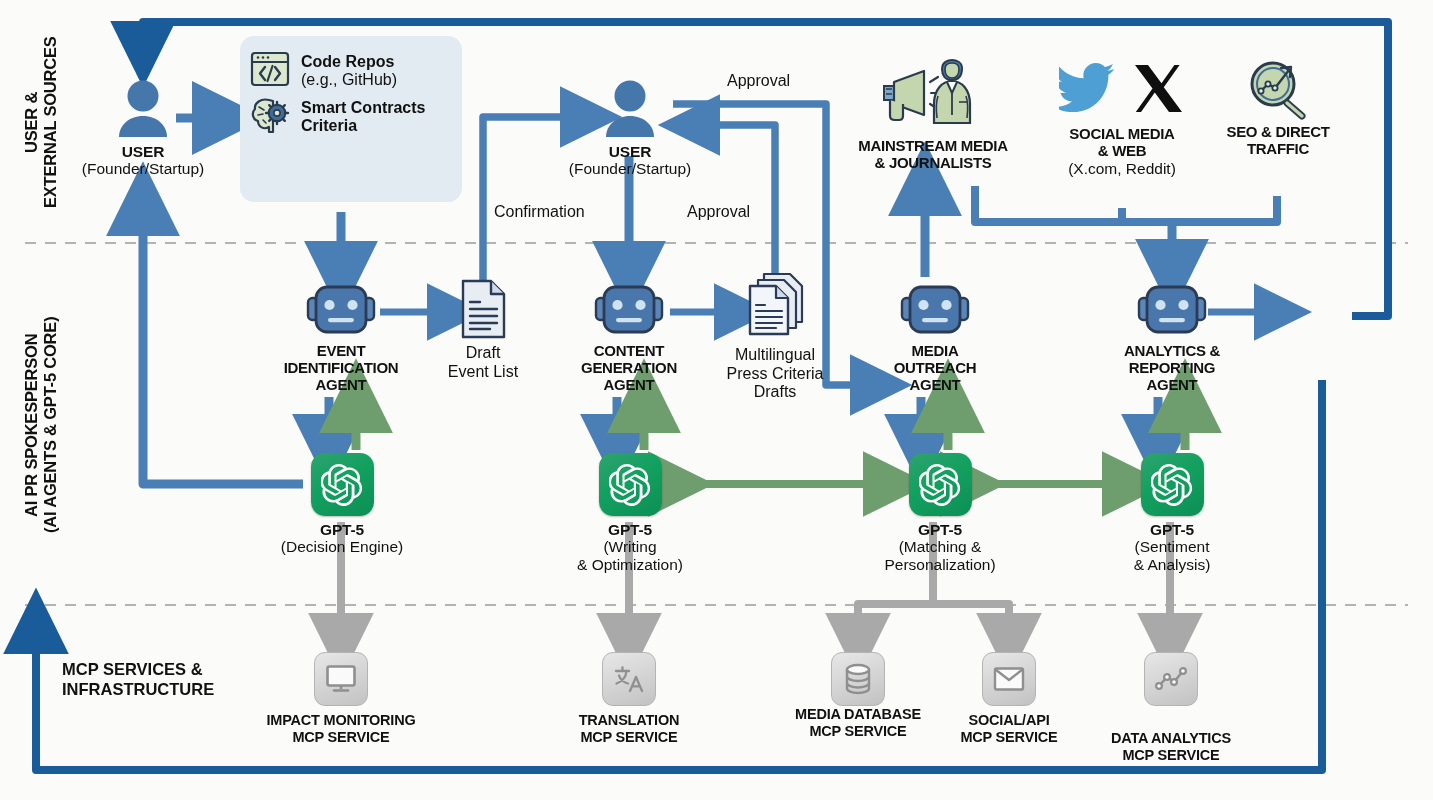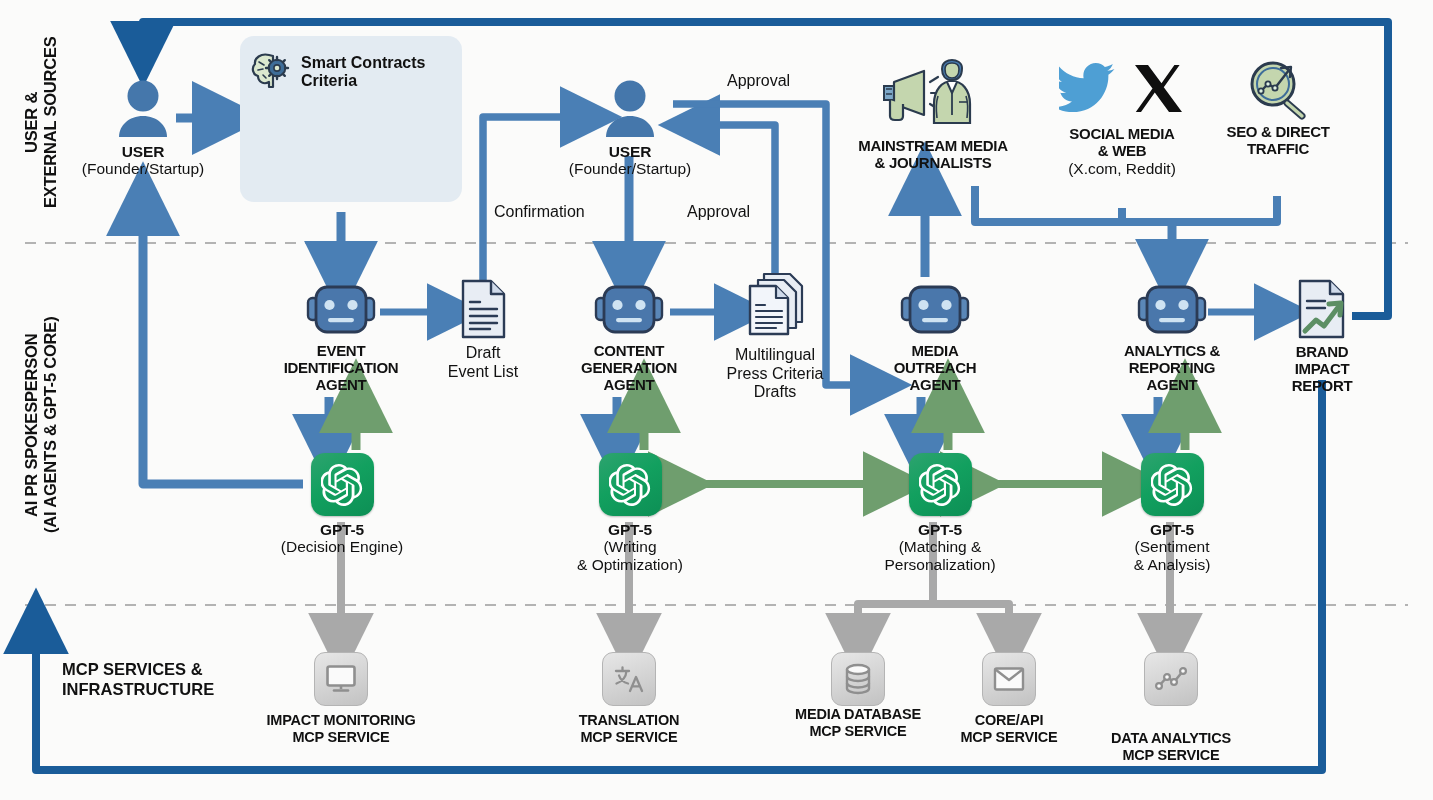"Code Repos" div.srcrow { html: none -> <div> <span> <svg> <rect></rect> <path></path> <circle></circle> <circle></circle> <circle></circle> <path></path> <path></path> <path></path> </svg> </span> <span> <span>Code Repos</span><br> <span>(e.g., GitHub)</span> </span> </div> }
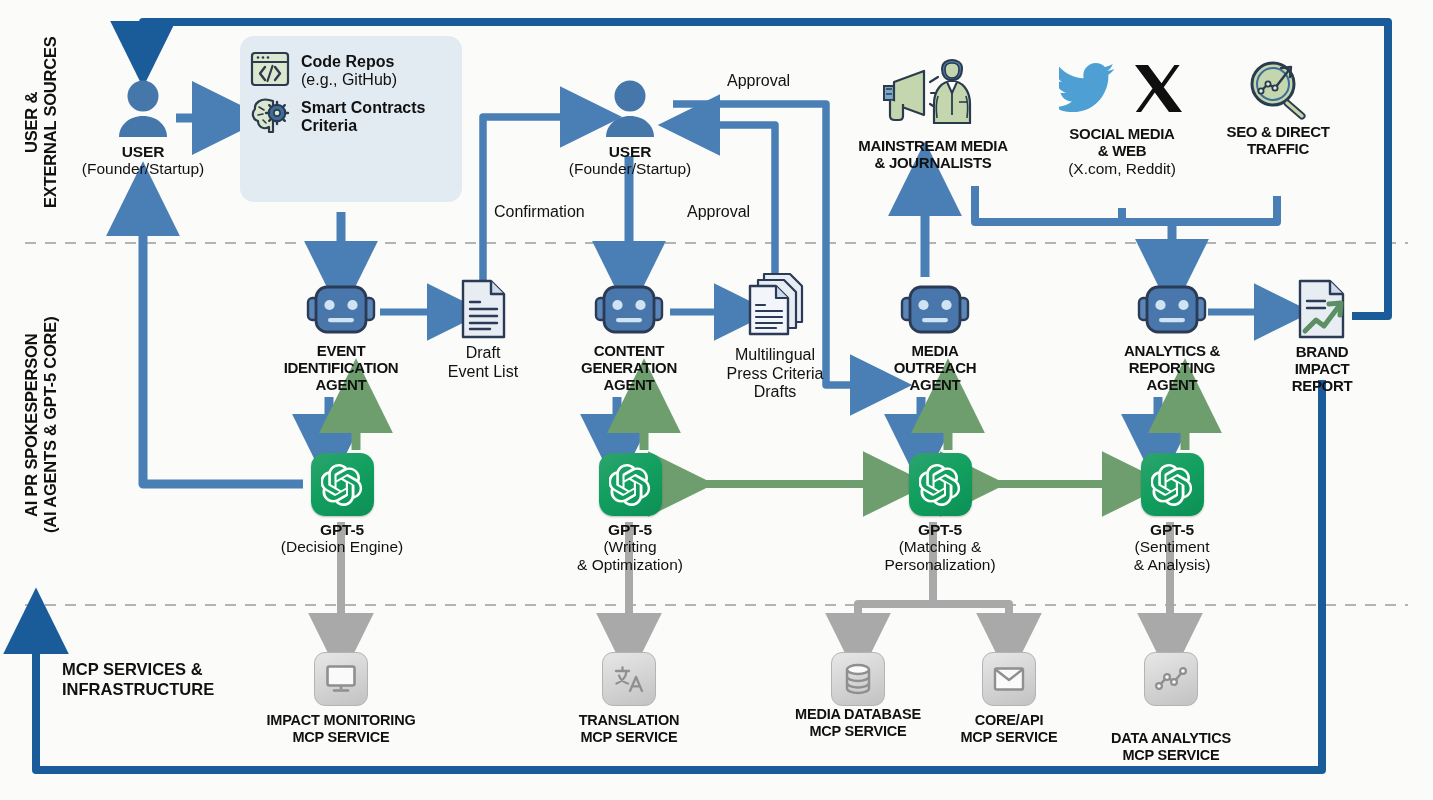"BRAND" div.node { html: <div> <div> <svg> <path></path> <path></path> <g> <path></path> <path></path> </g> <path></path> <path></path> </svg> </div> <div>BRAND</div> <div>IMPACT</div> <div>REPORT</div> </div> -> none }
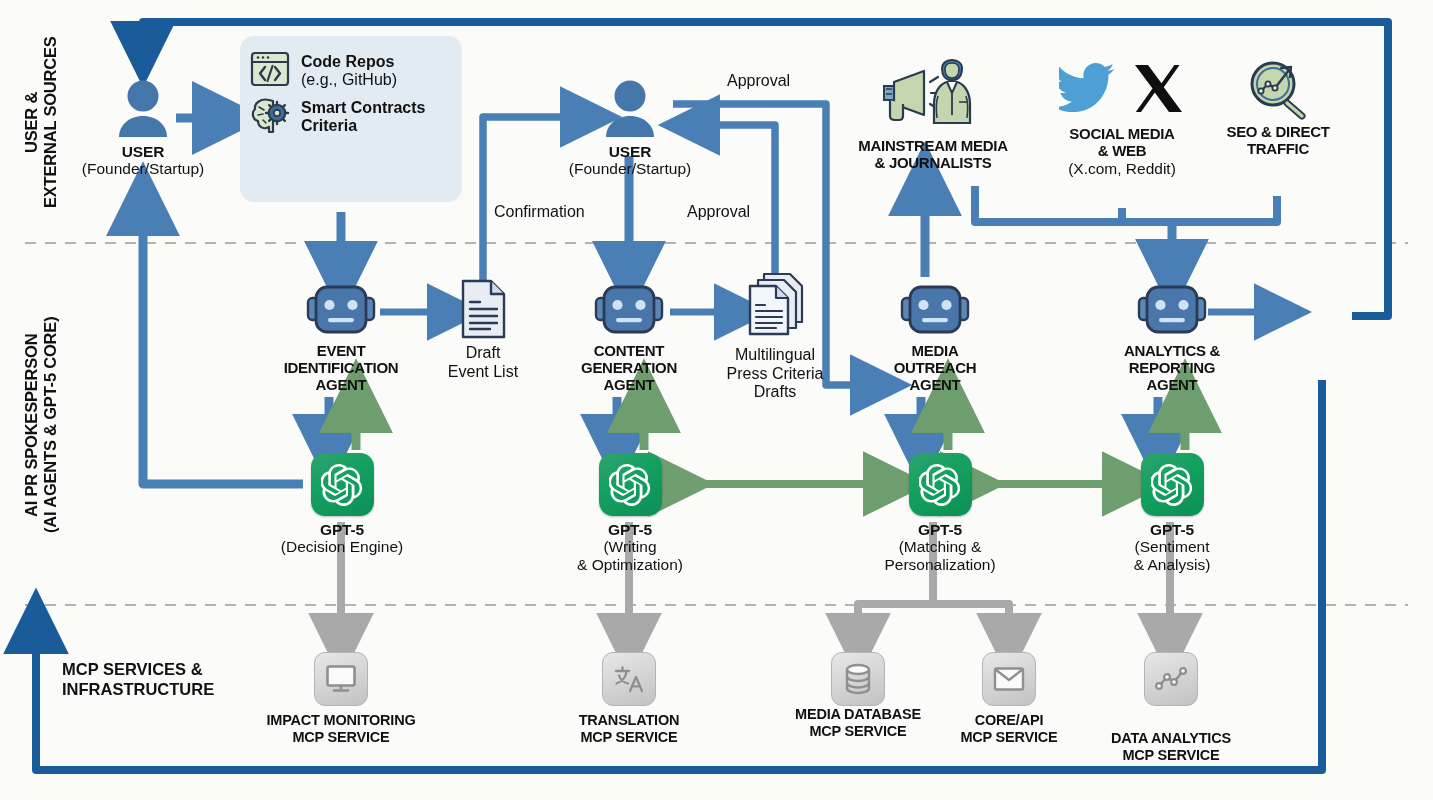"CORE/API" div.mcpcap { text: CORE/API -> SOCIAL/API }
